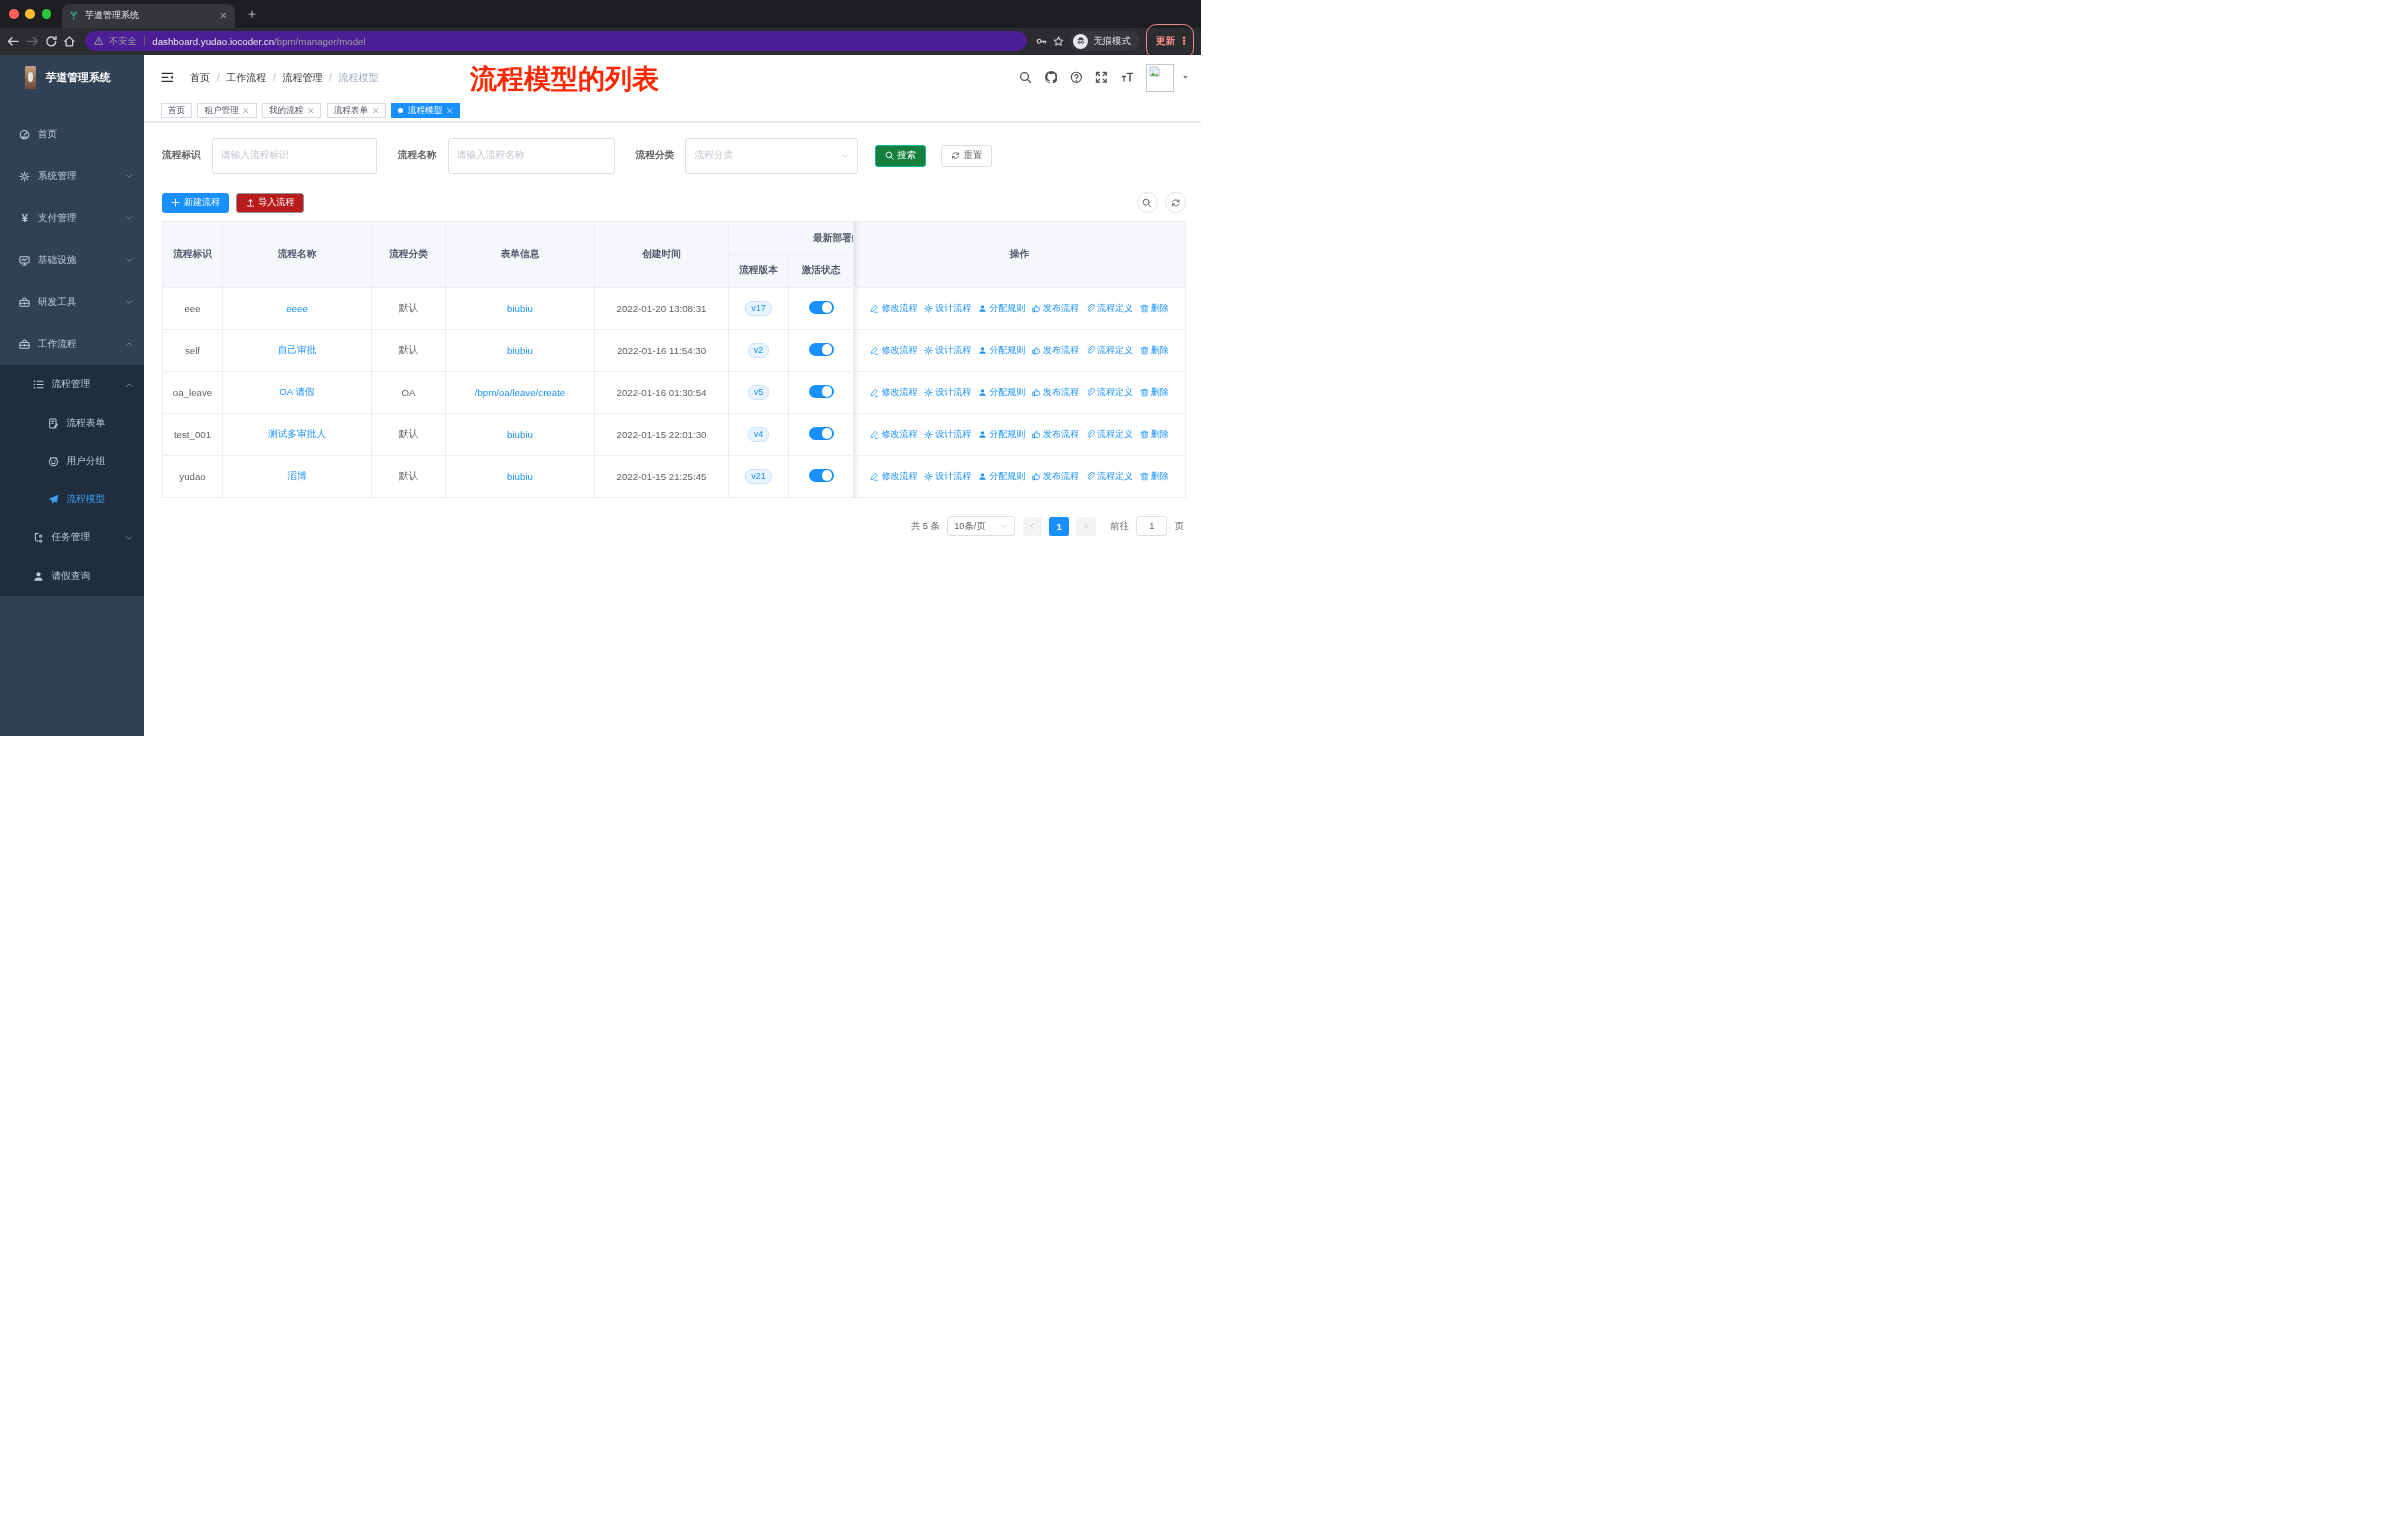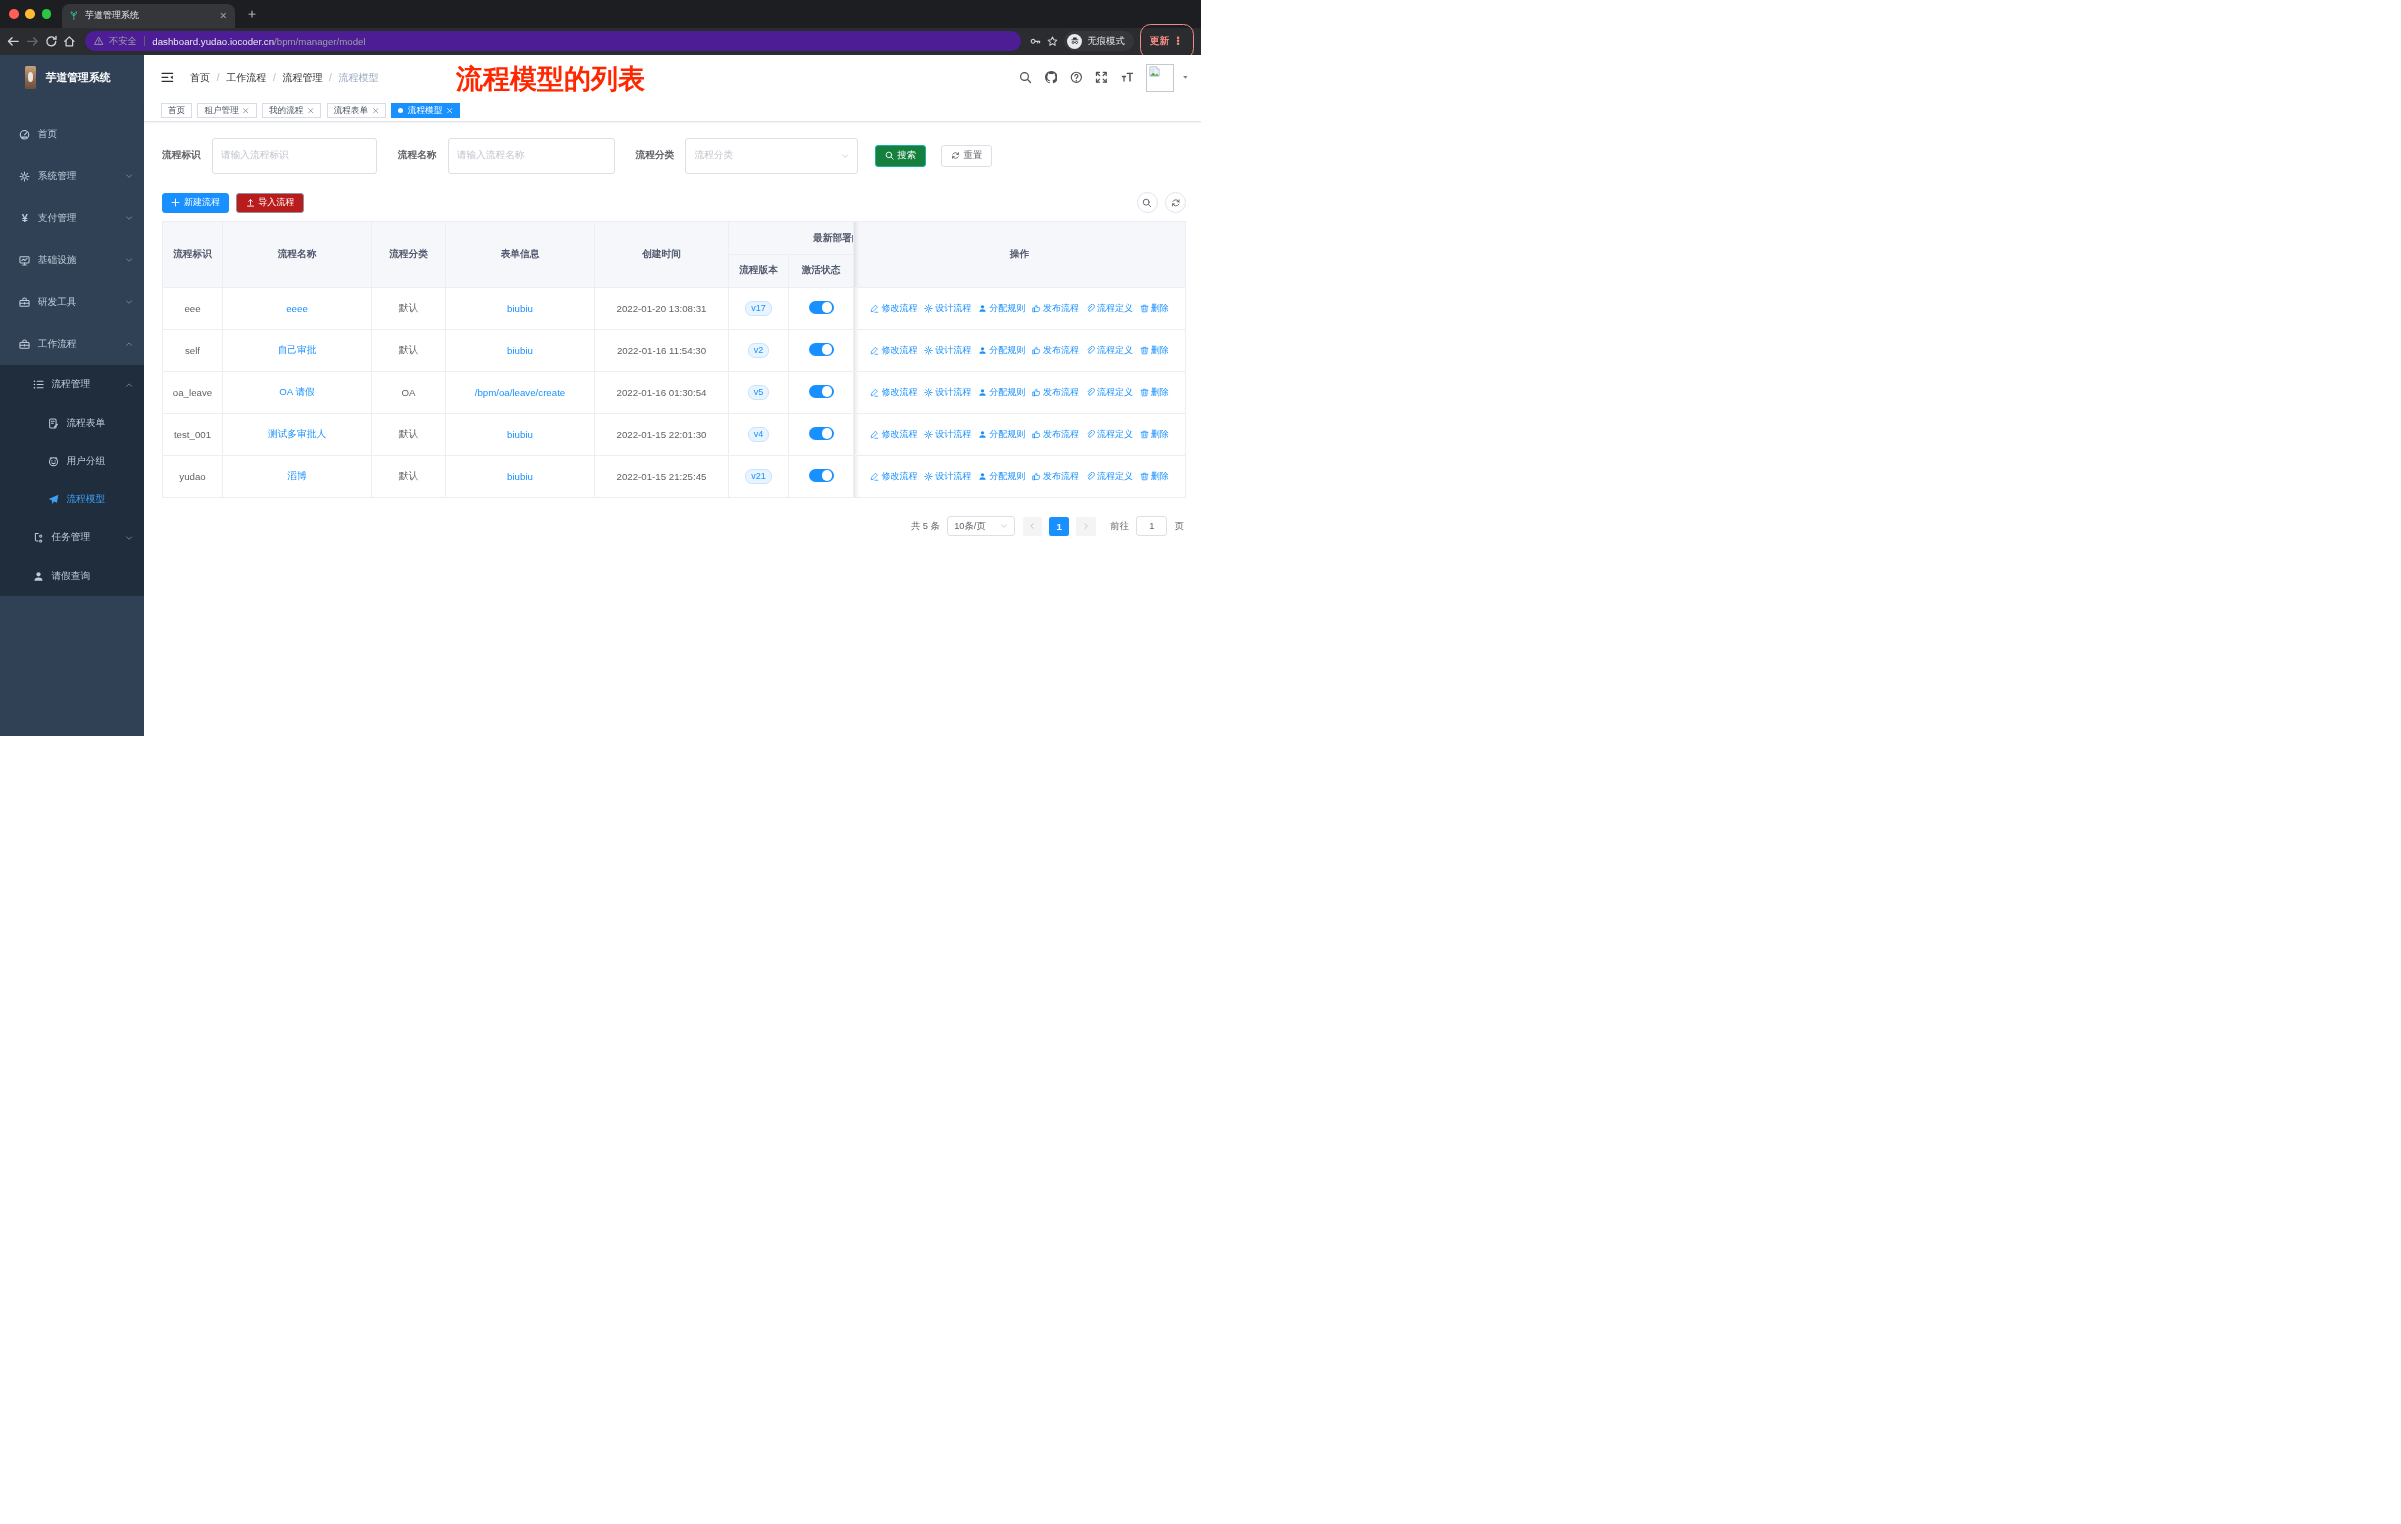"更新" .updatepill { padding: 0 13px 0 9px -> 0 7px 0 9px }
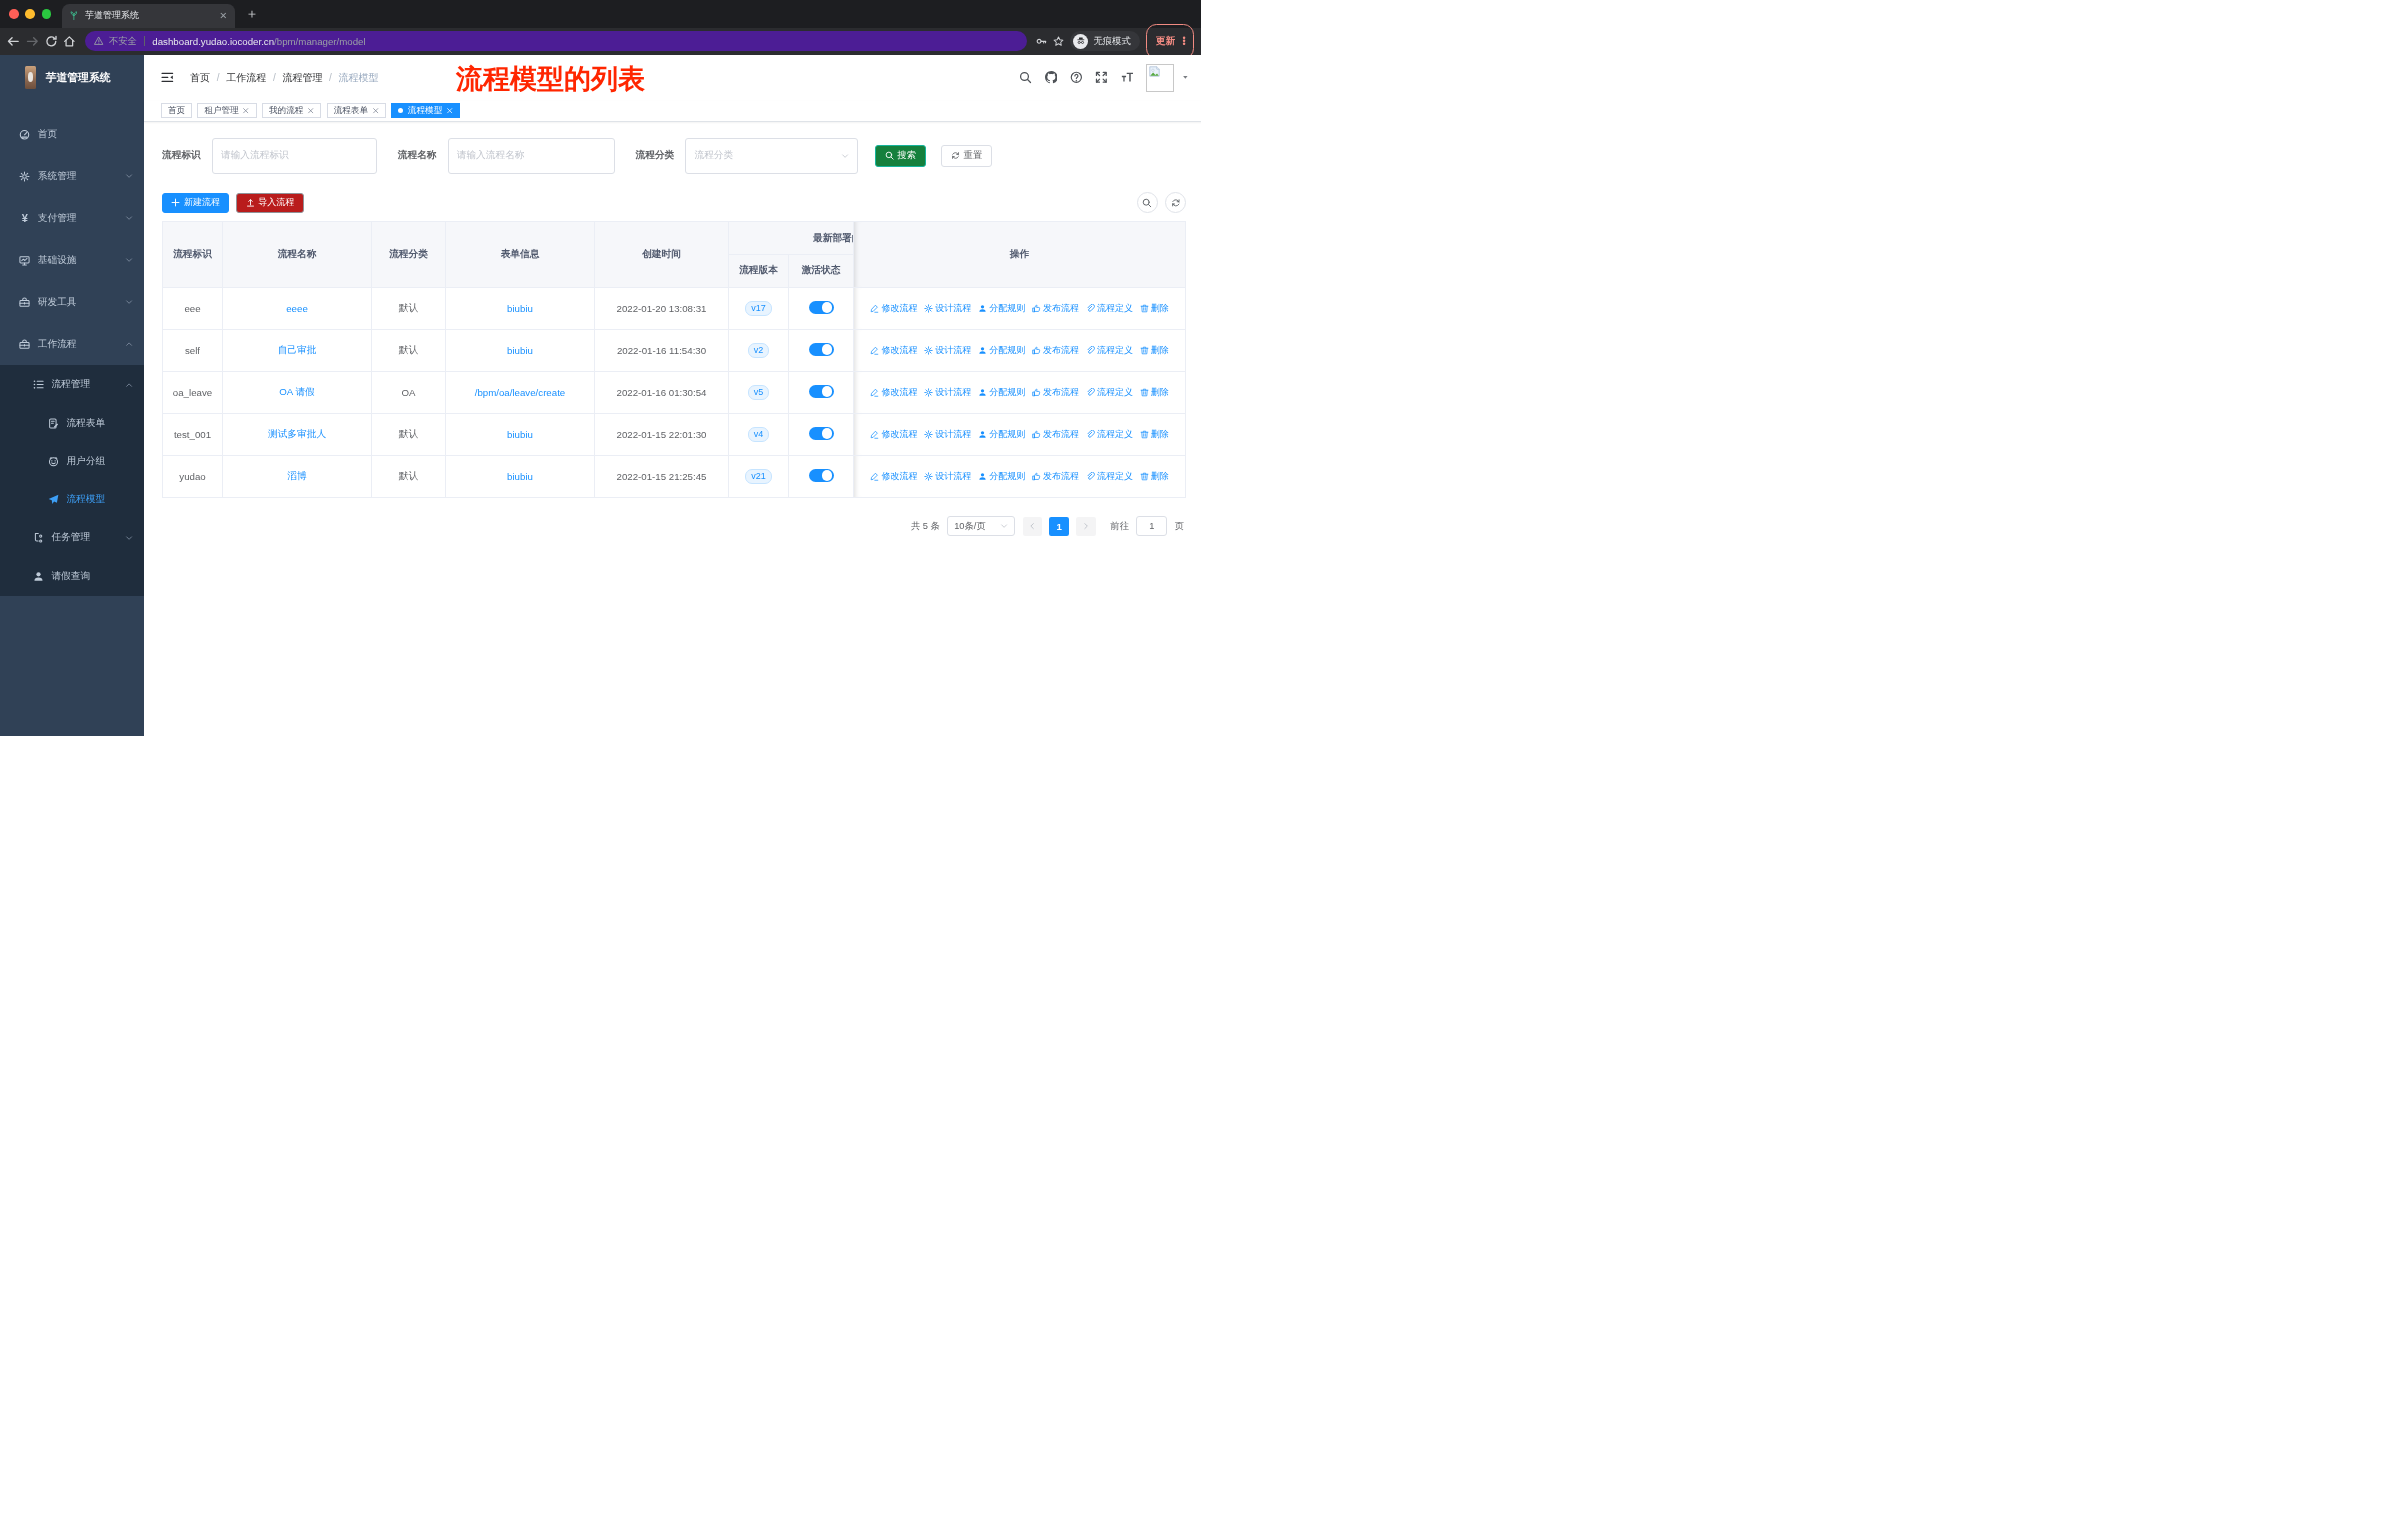"流程模型的列表" .annotation { left: 312px -> 326px }
